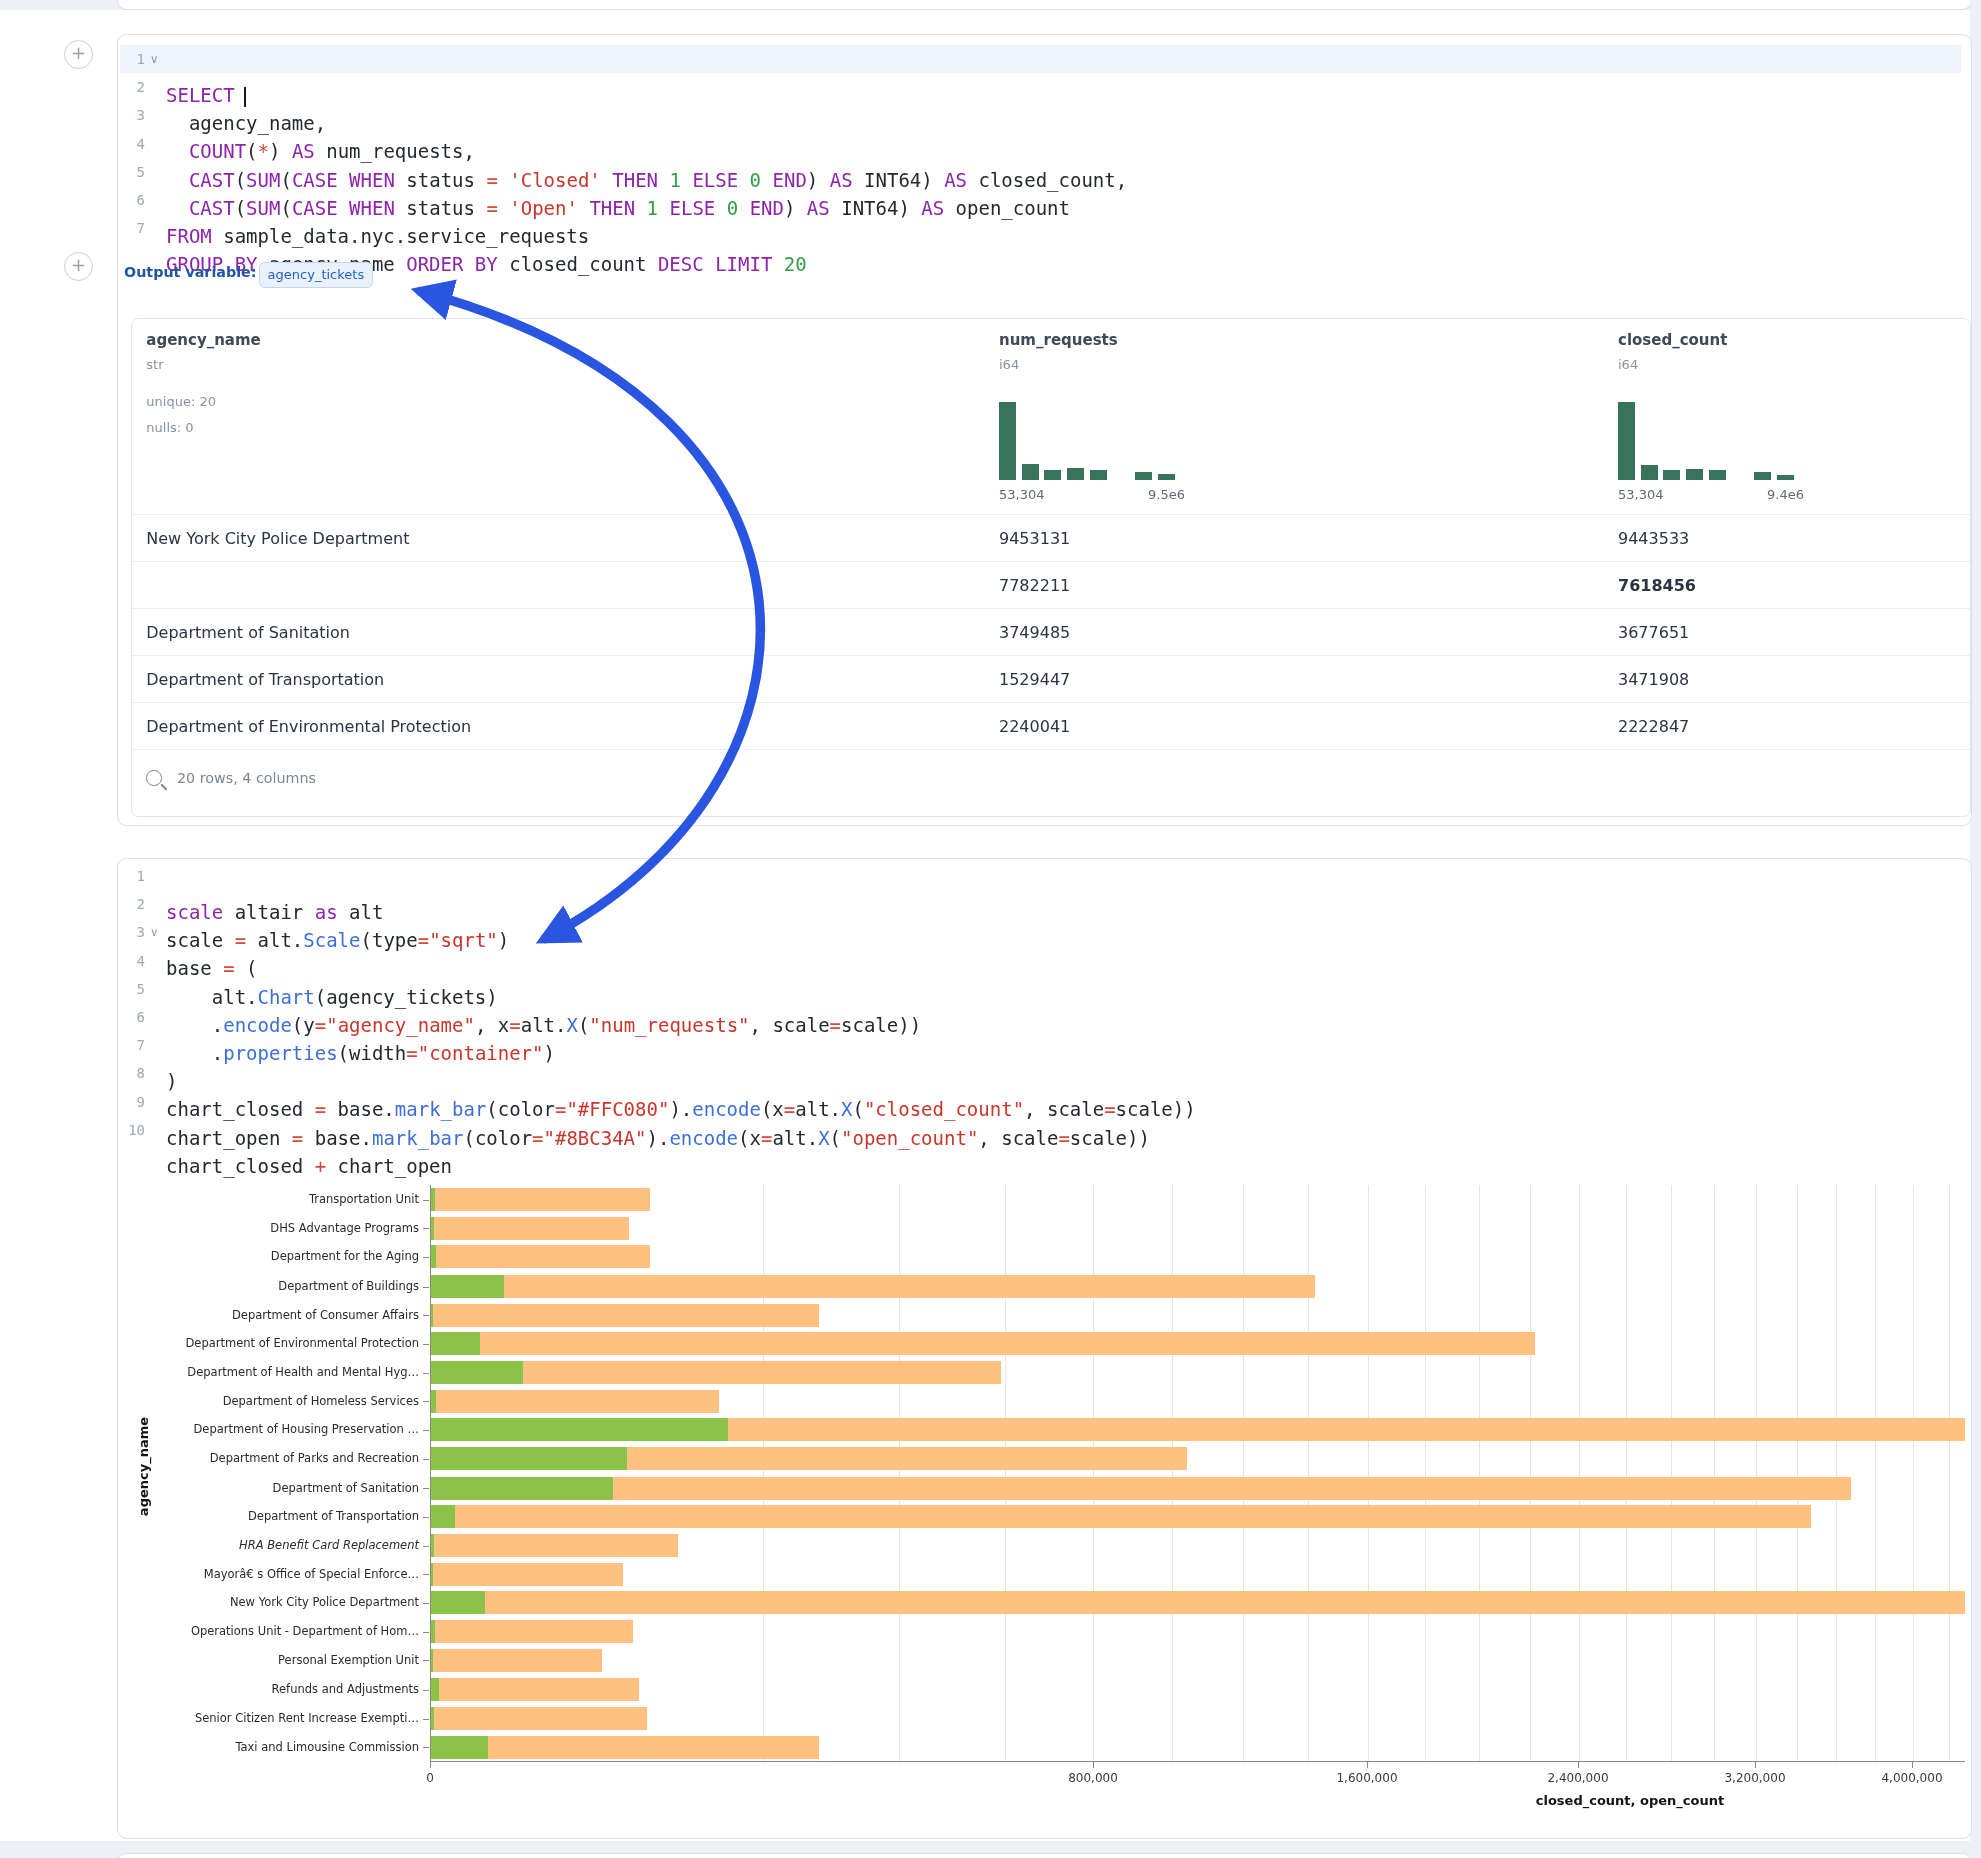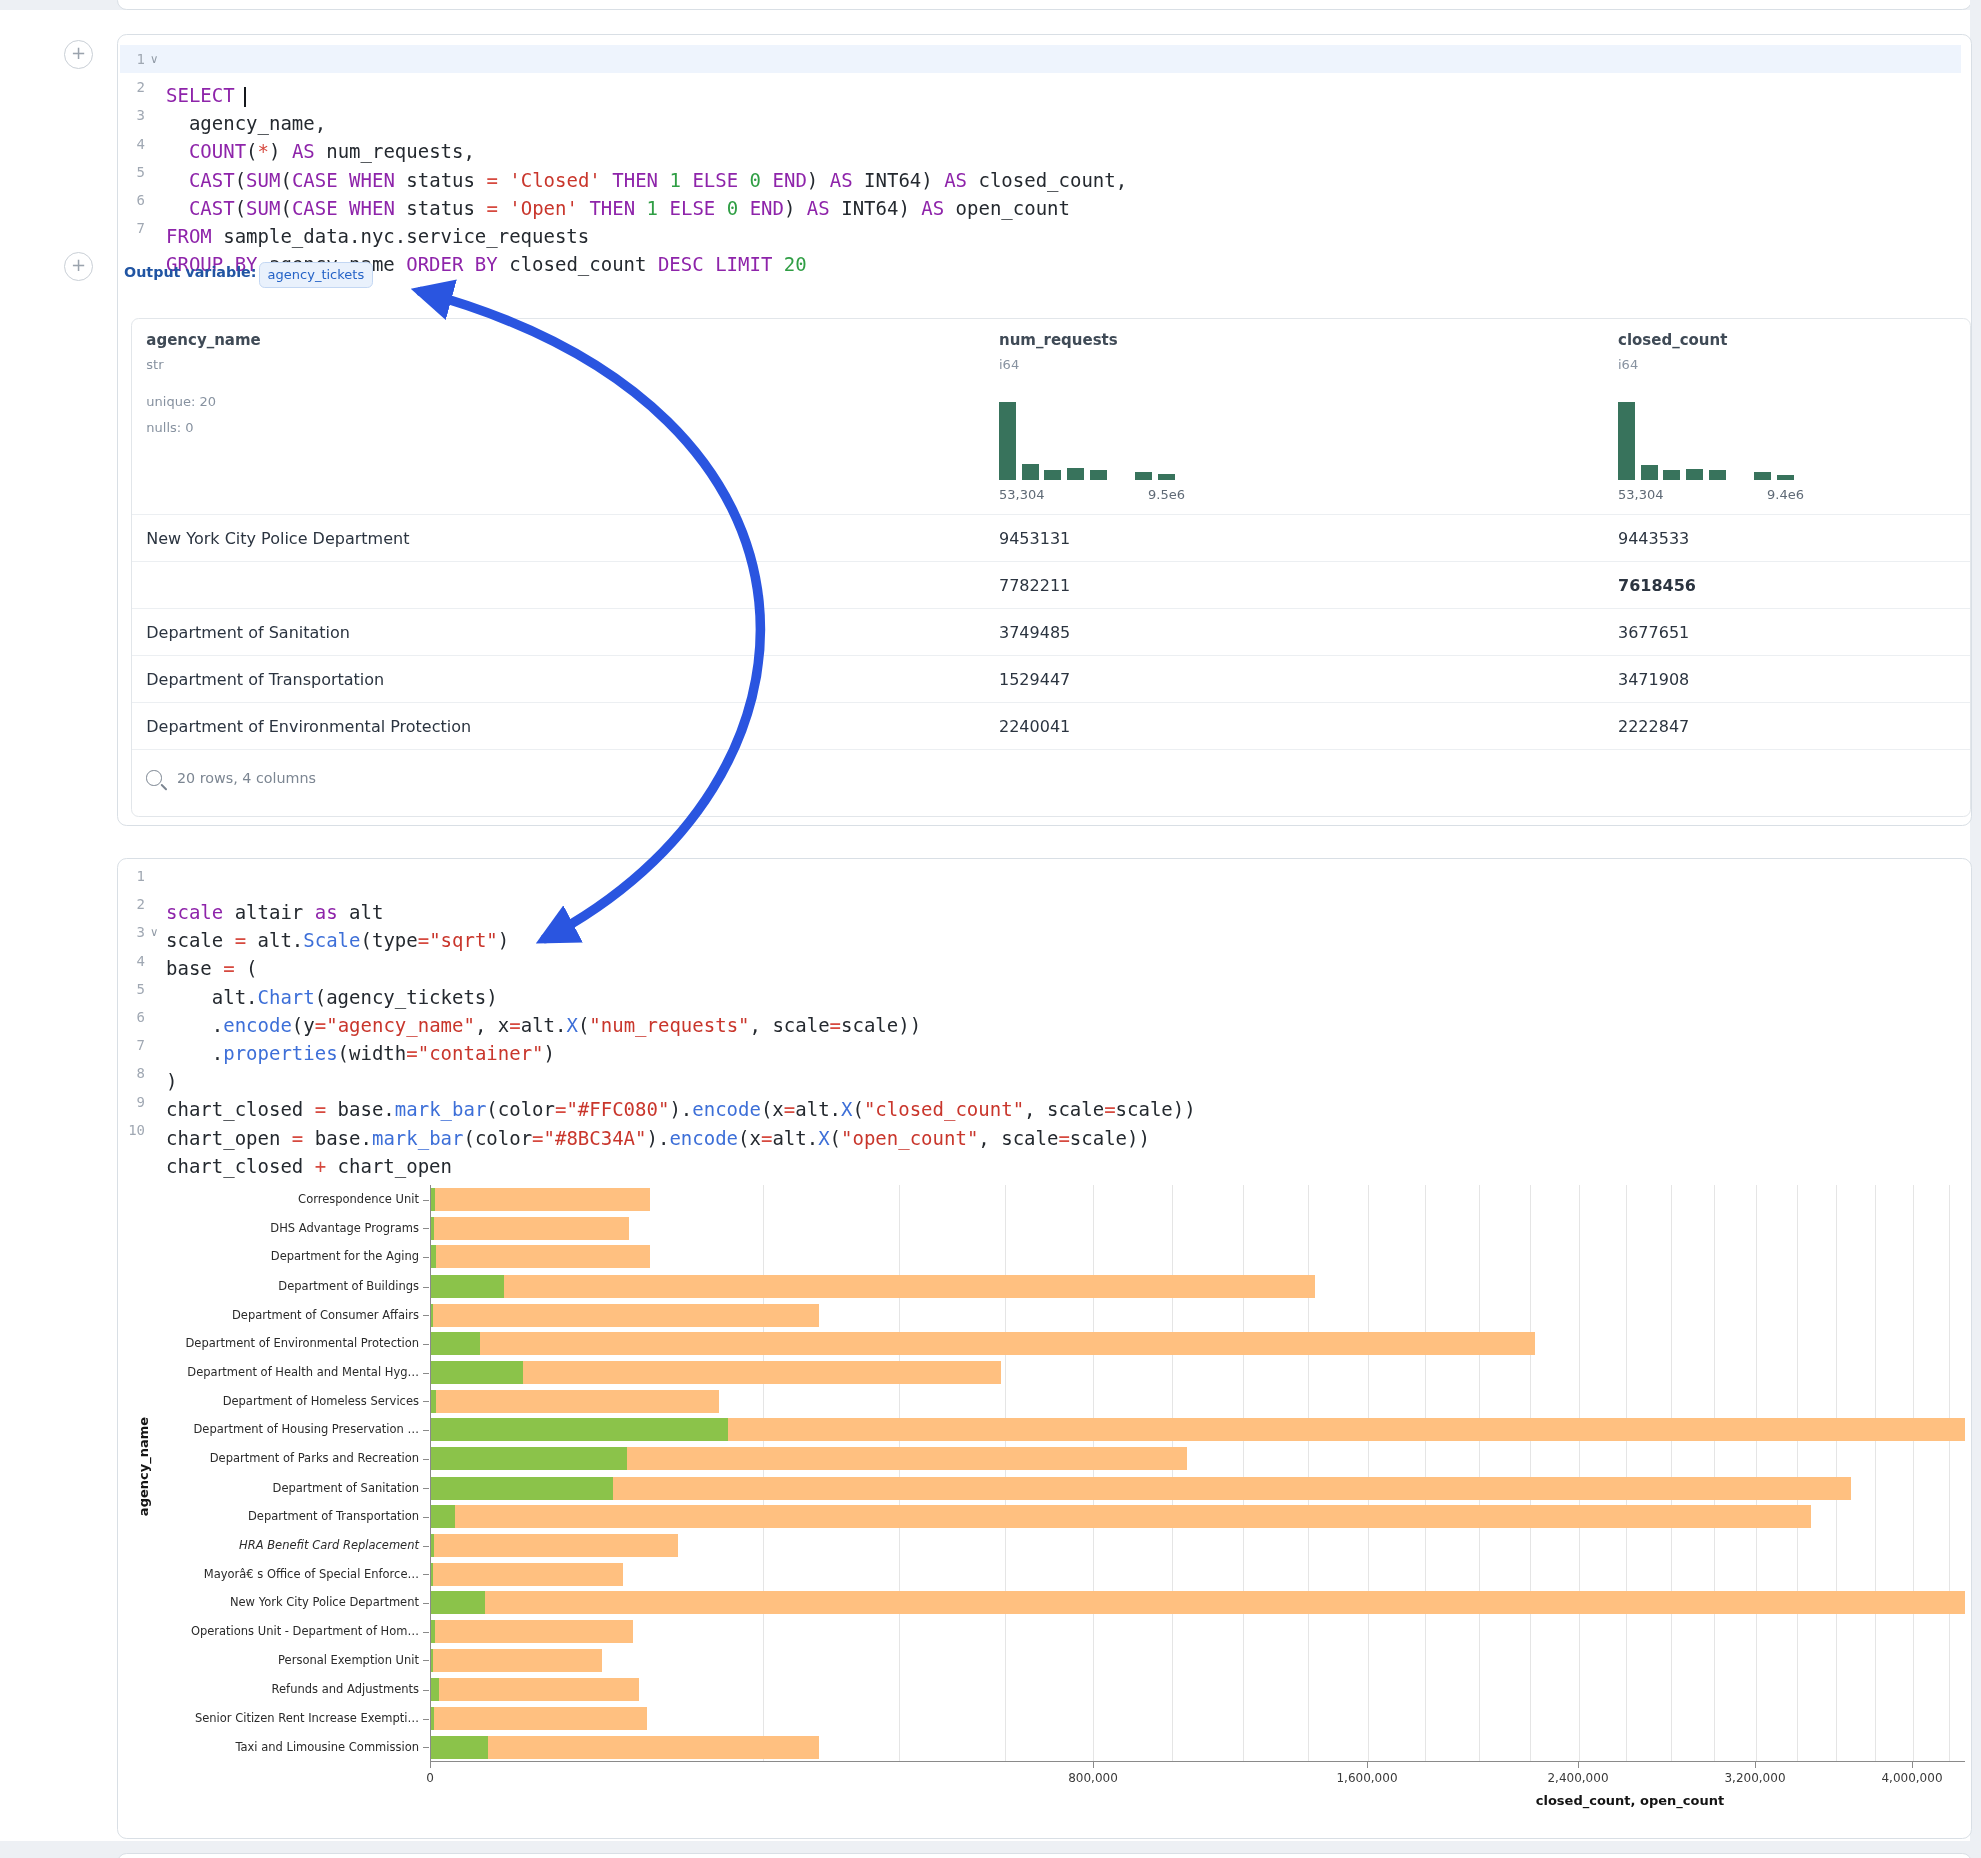"Correspondence Unit" div.y-lab { text: Correspondence -> Transportation }
